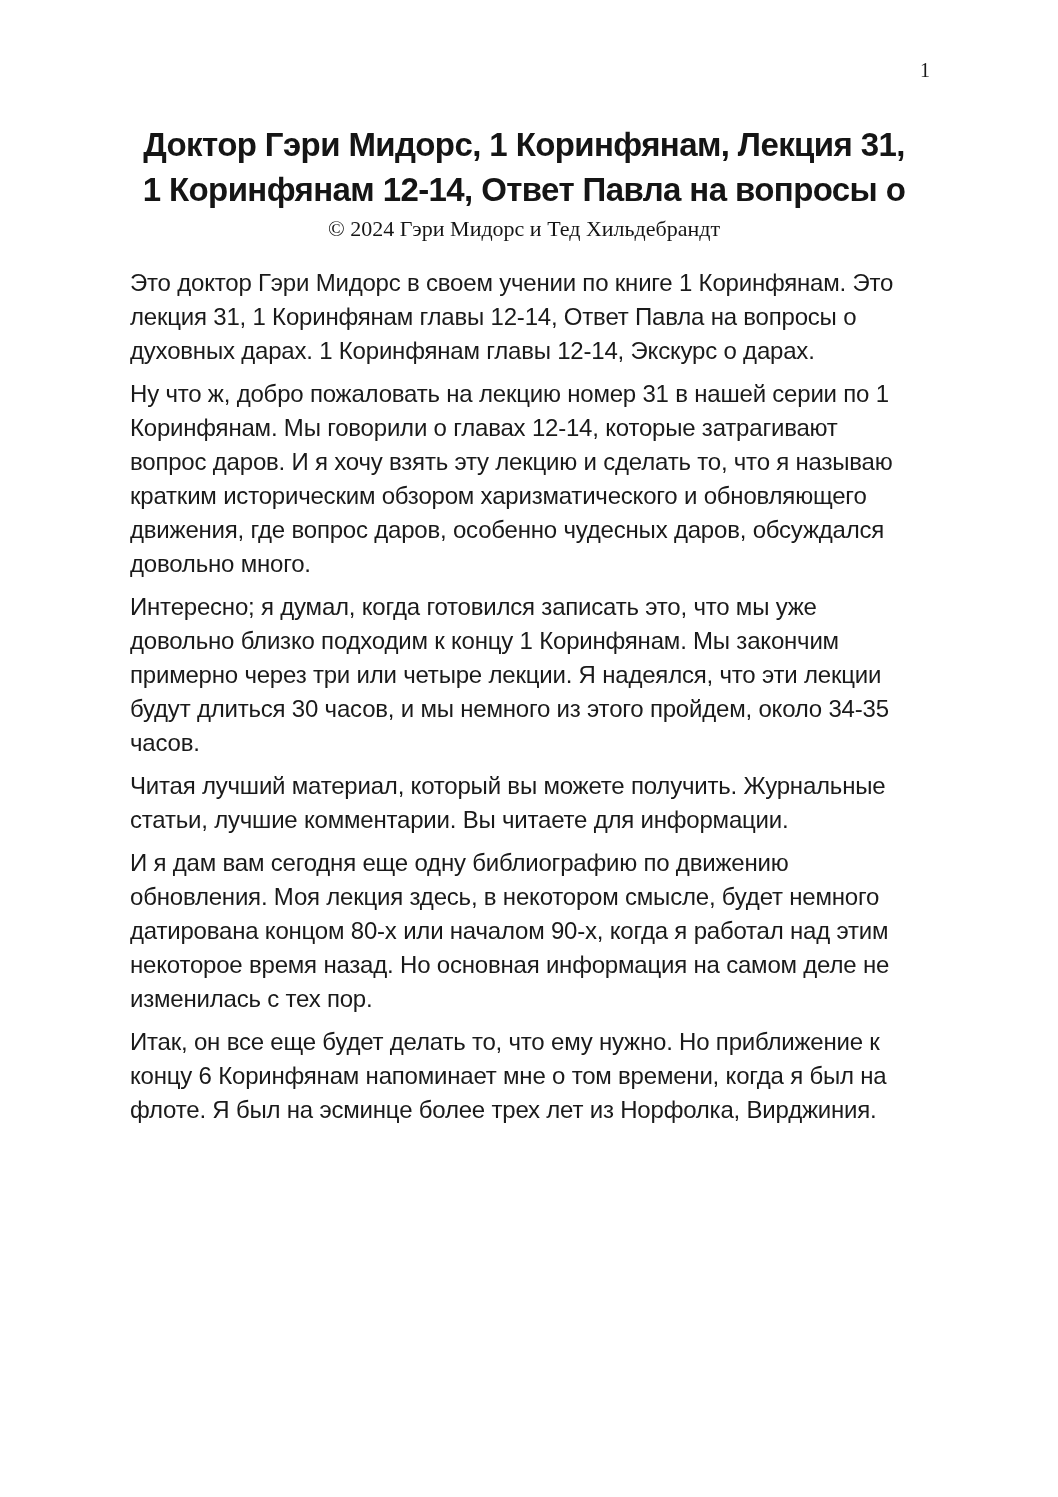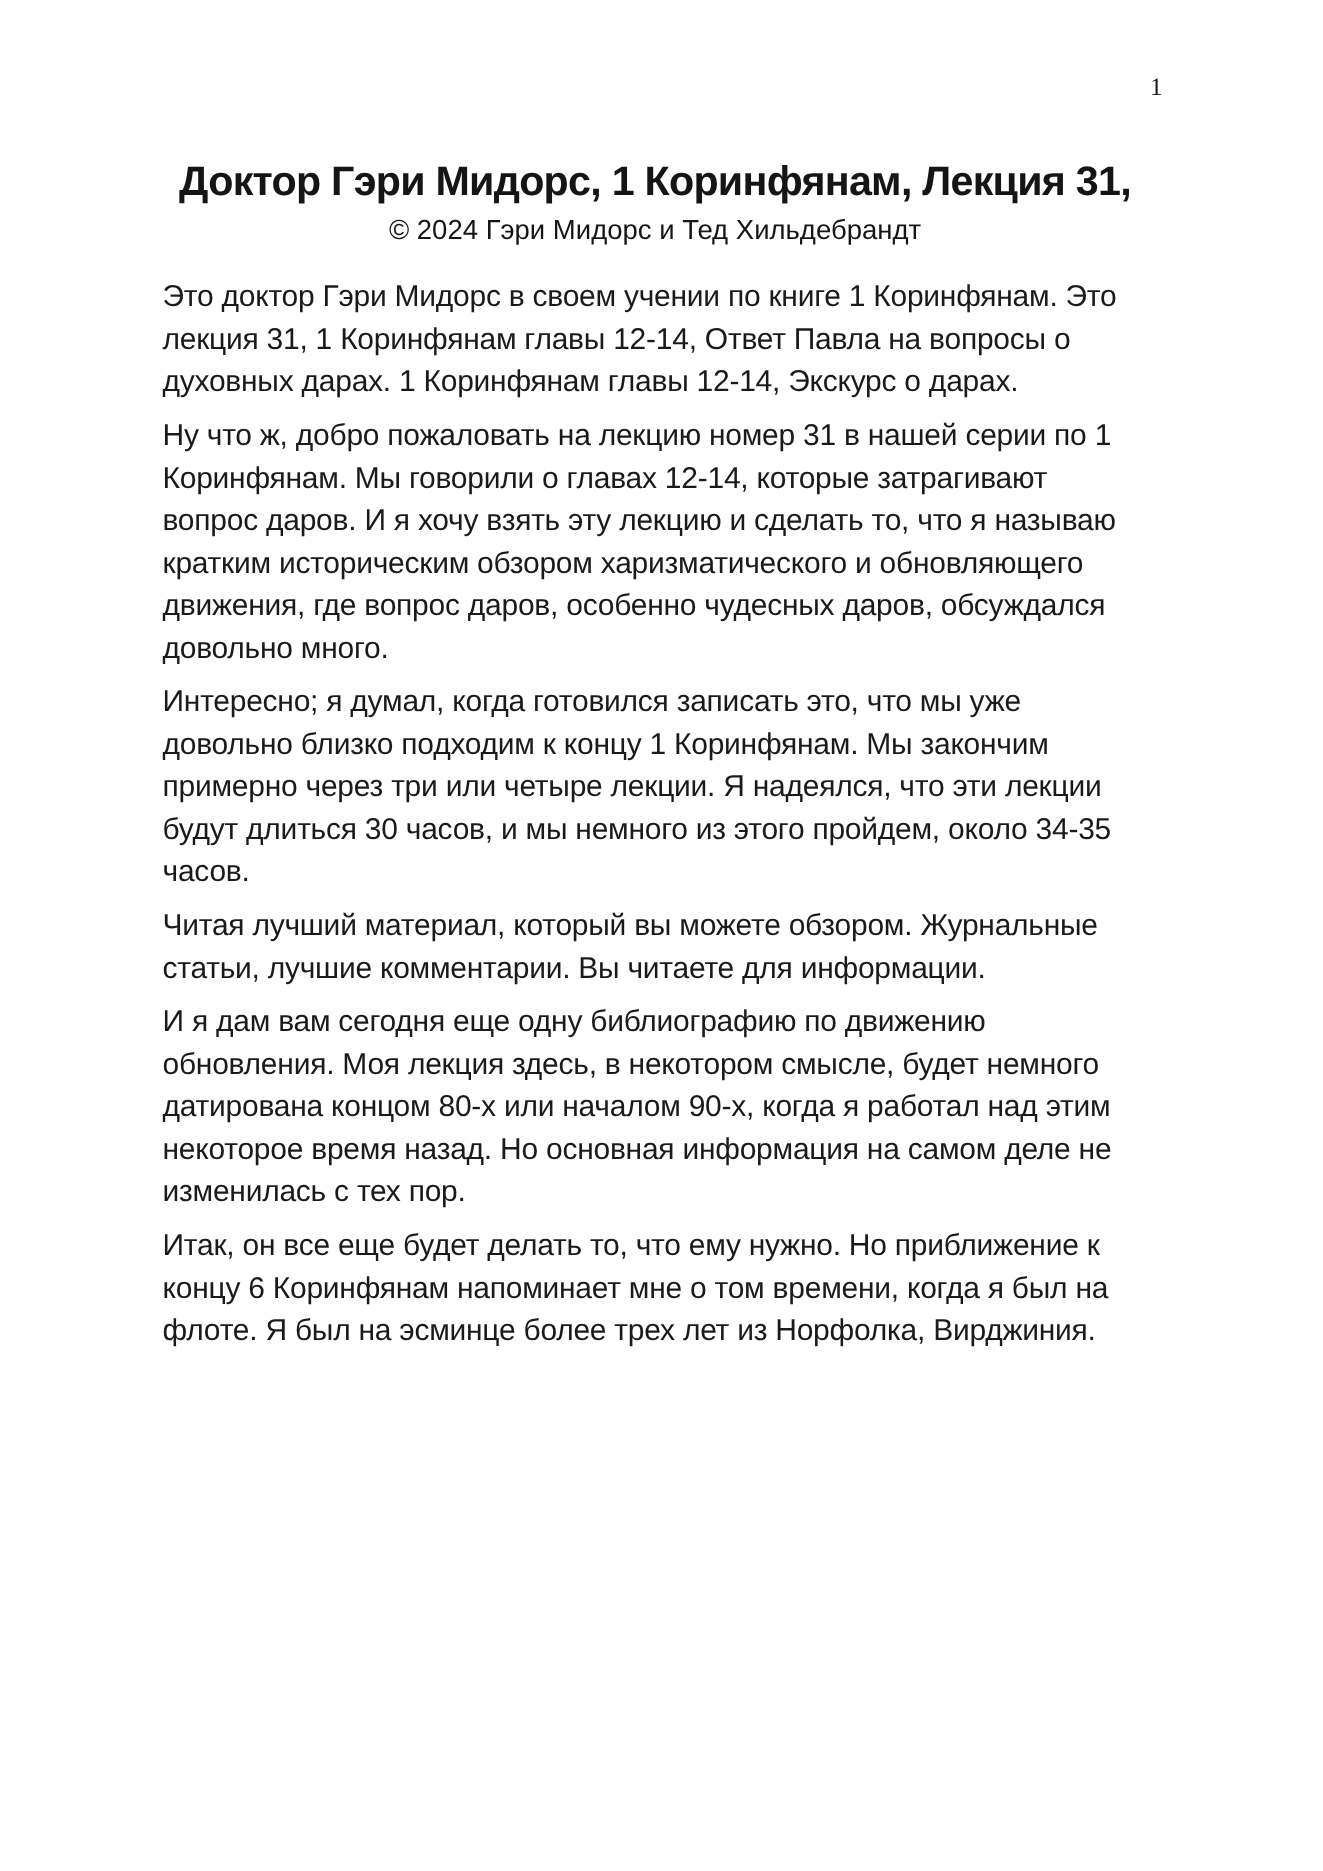"1 Коринфянам 12-14, Ответ Павла" div.title-line { html: none -> <div>1 Коринфянам 12-14, Ответ Павла на вопросы о</div> }
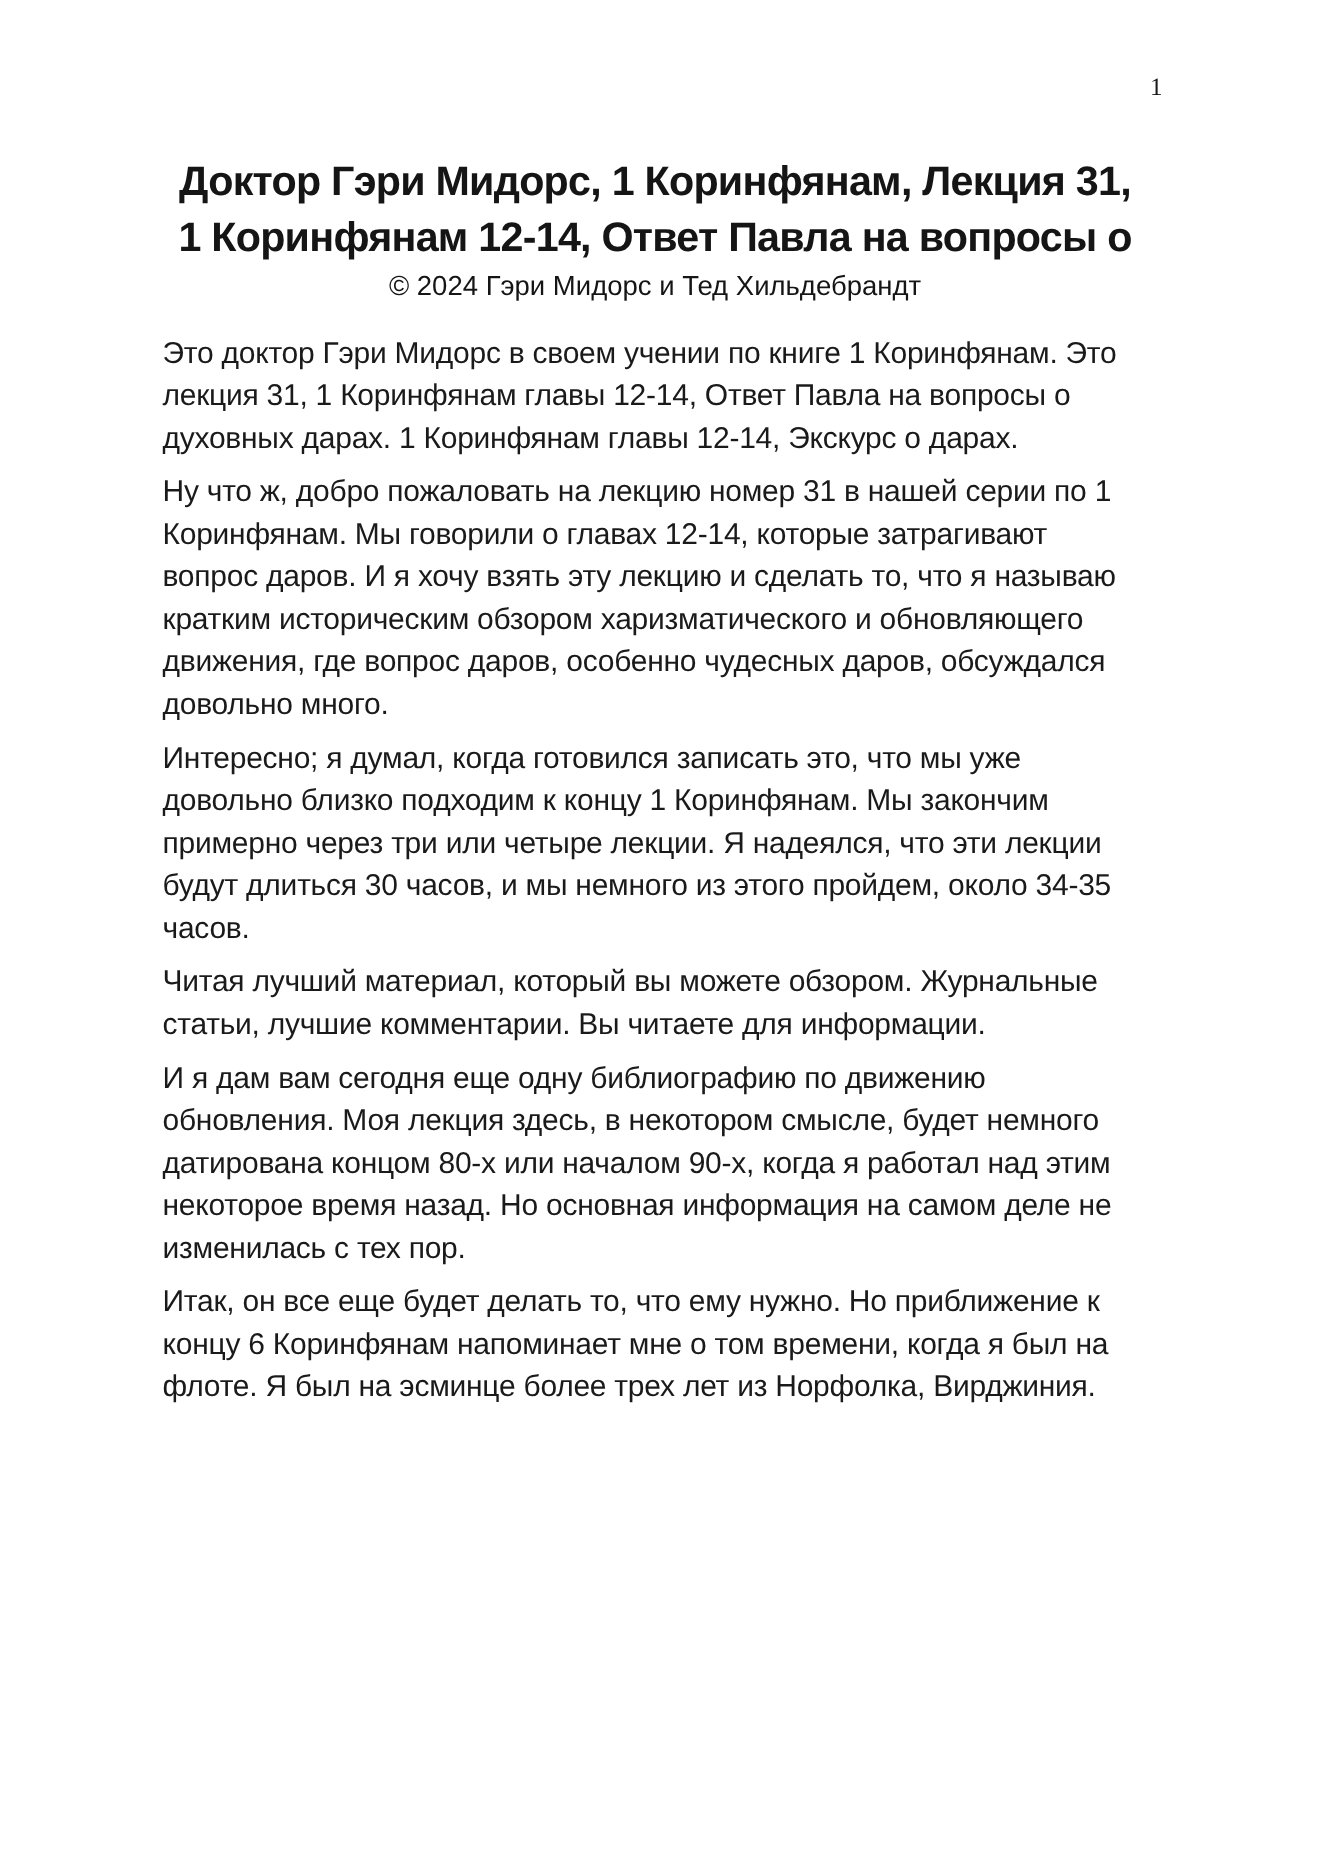"© 2024 Гэри Мидорс и" .copyright { font-family: Liberation Sans, sans-serif -> Liberation Serif, serif }
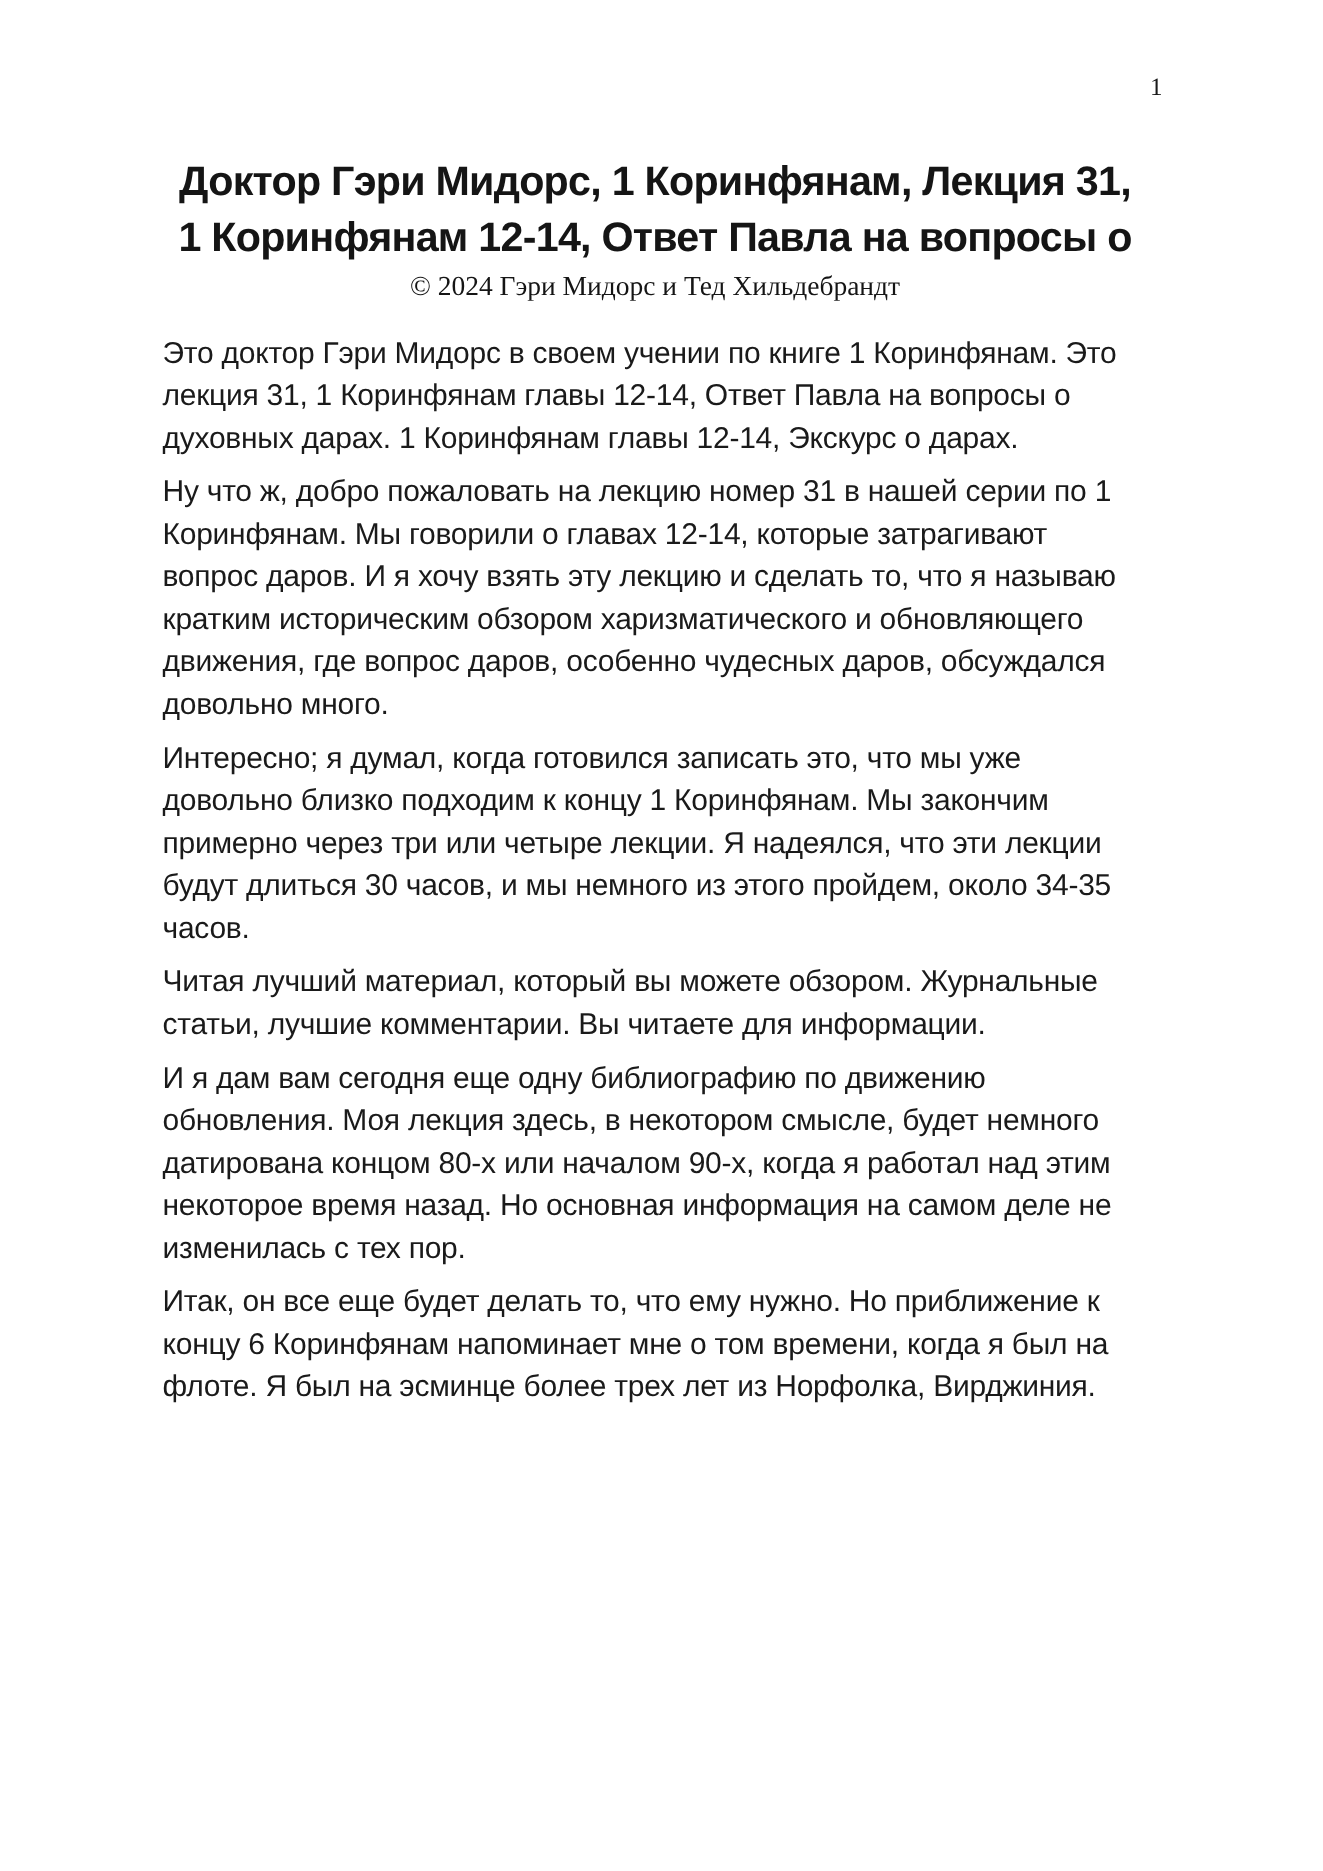"Читая лучший материал, который вы" p { text: обзором -> получить }
